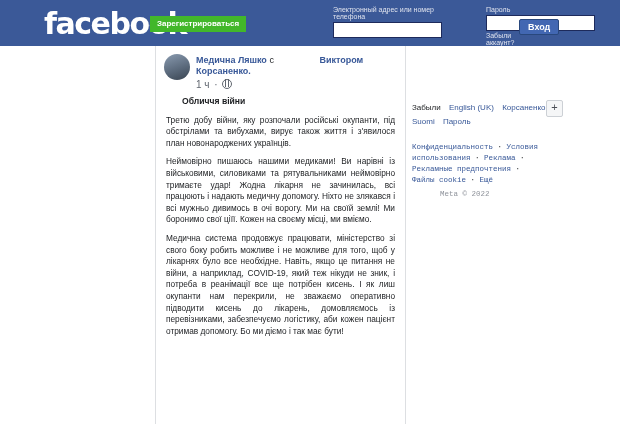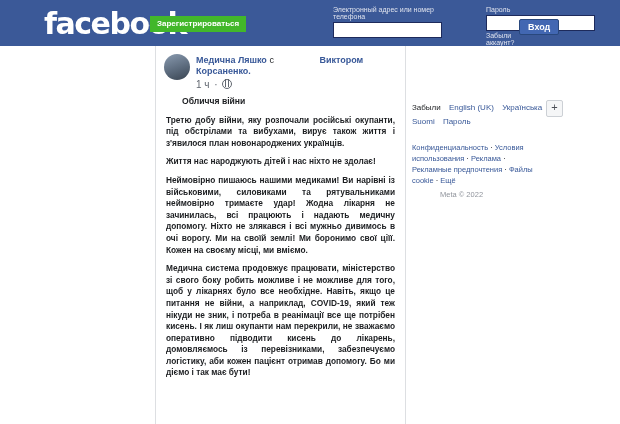"Українська" a { text: Українська -> Корсаненко }
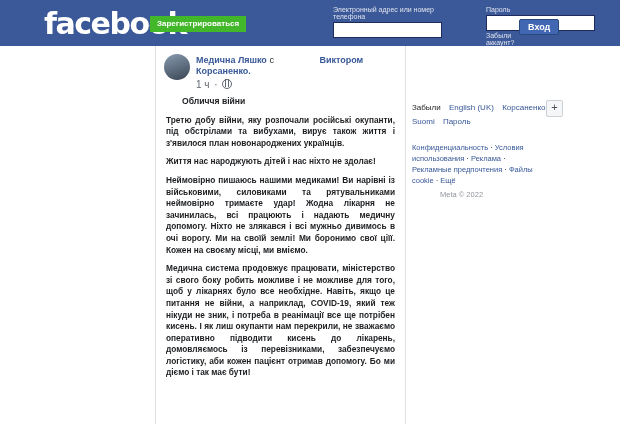"Третю добу війни, яку розпочали" .post-body p { font-weight: bold -> none }
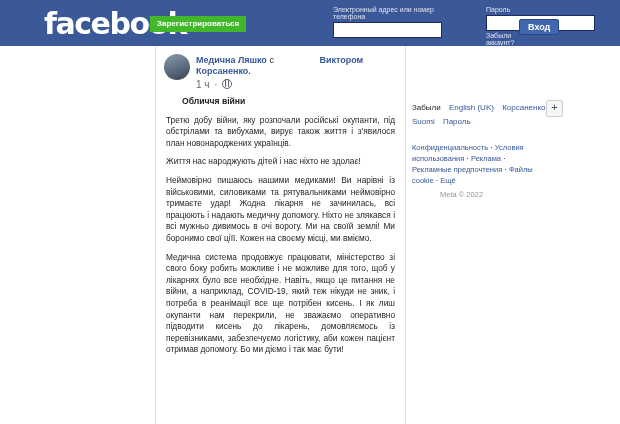"Конфиденциальность · Условия" .footer-links { font-family: none -> Liberation Mono, monospace }
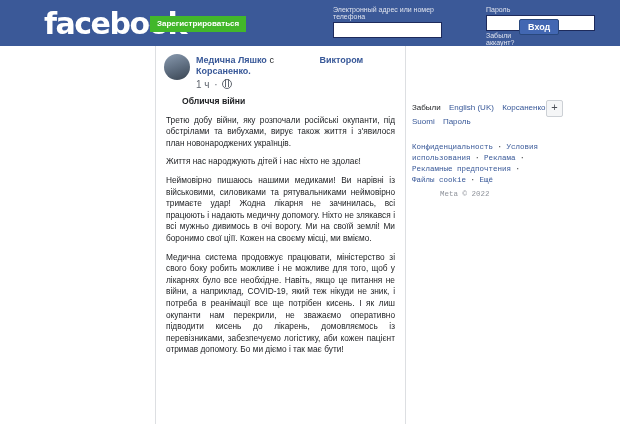"Життя нас народжують дітей і" p { html: <p>Життя нас народжують дітей і нас ніхто не здолає!</p> -> none }
